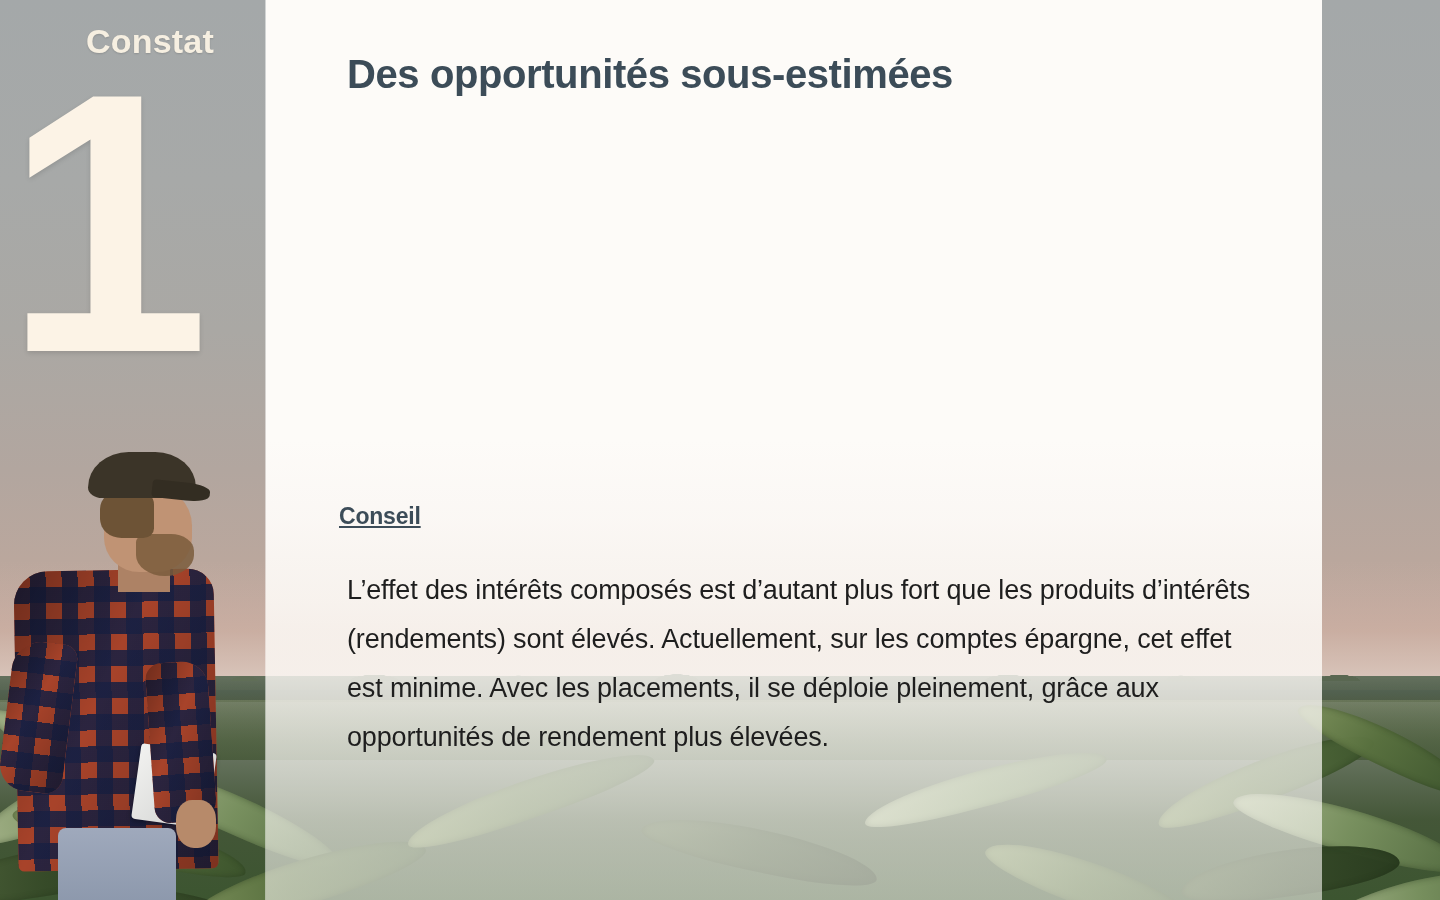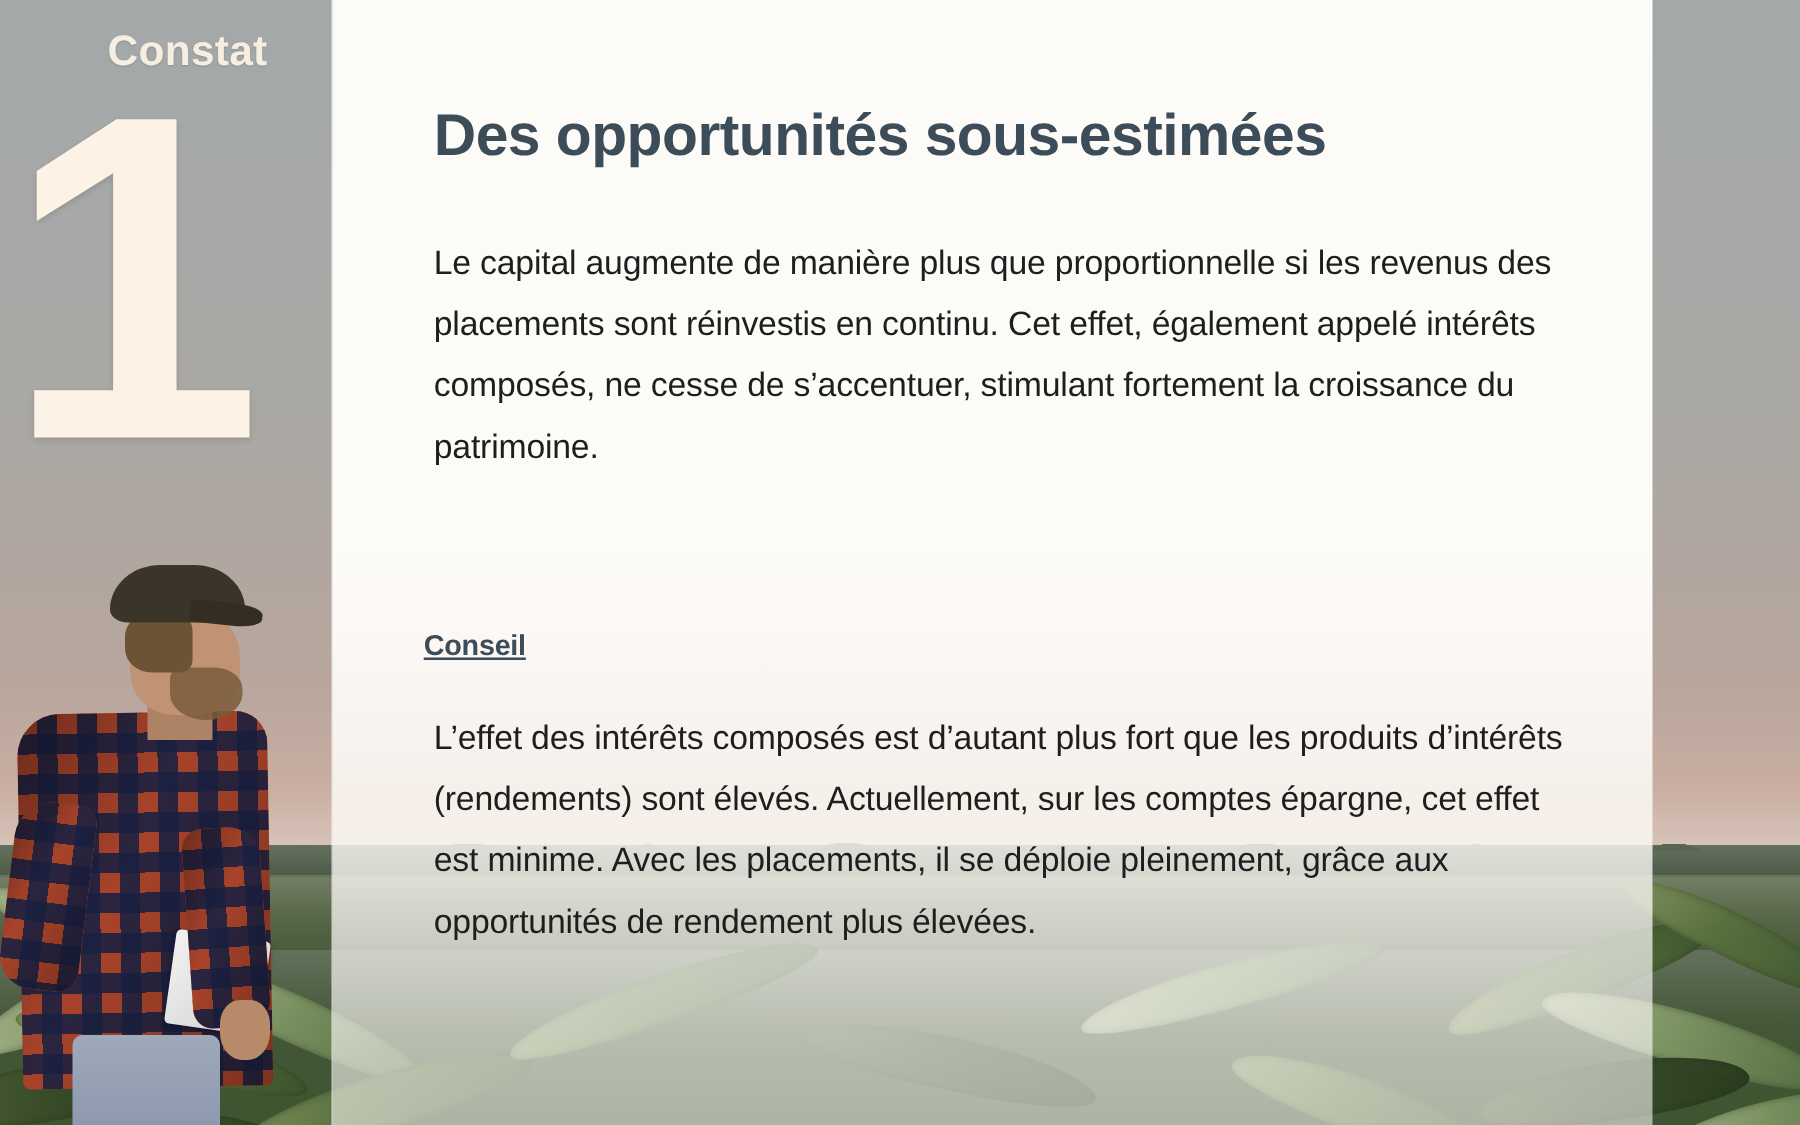"Des opportunités sous-estimées" .slide-title { font-size: 47px -> 40px; top: 80px -> 52px }
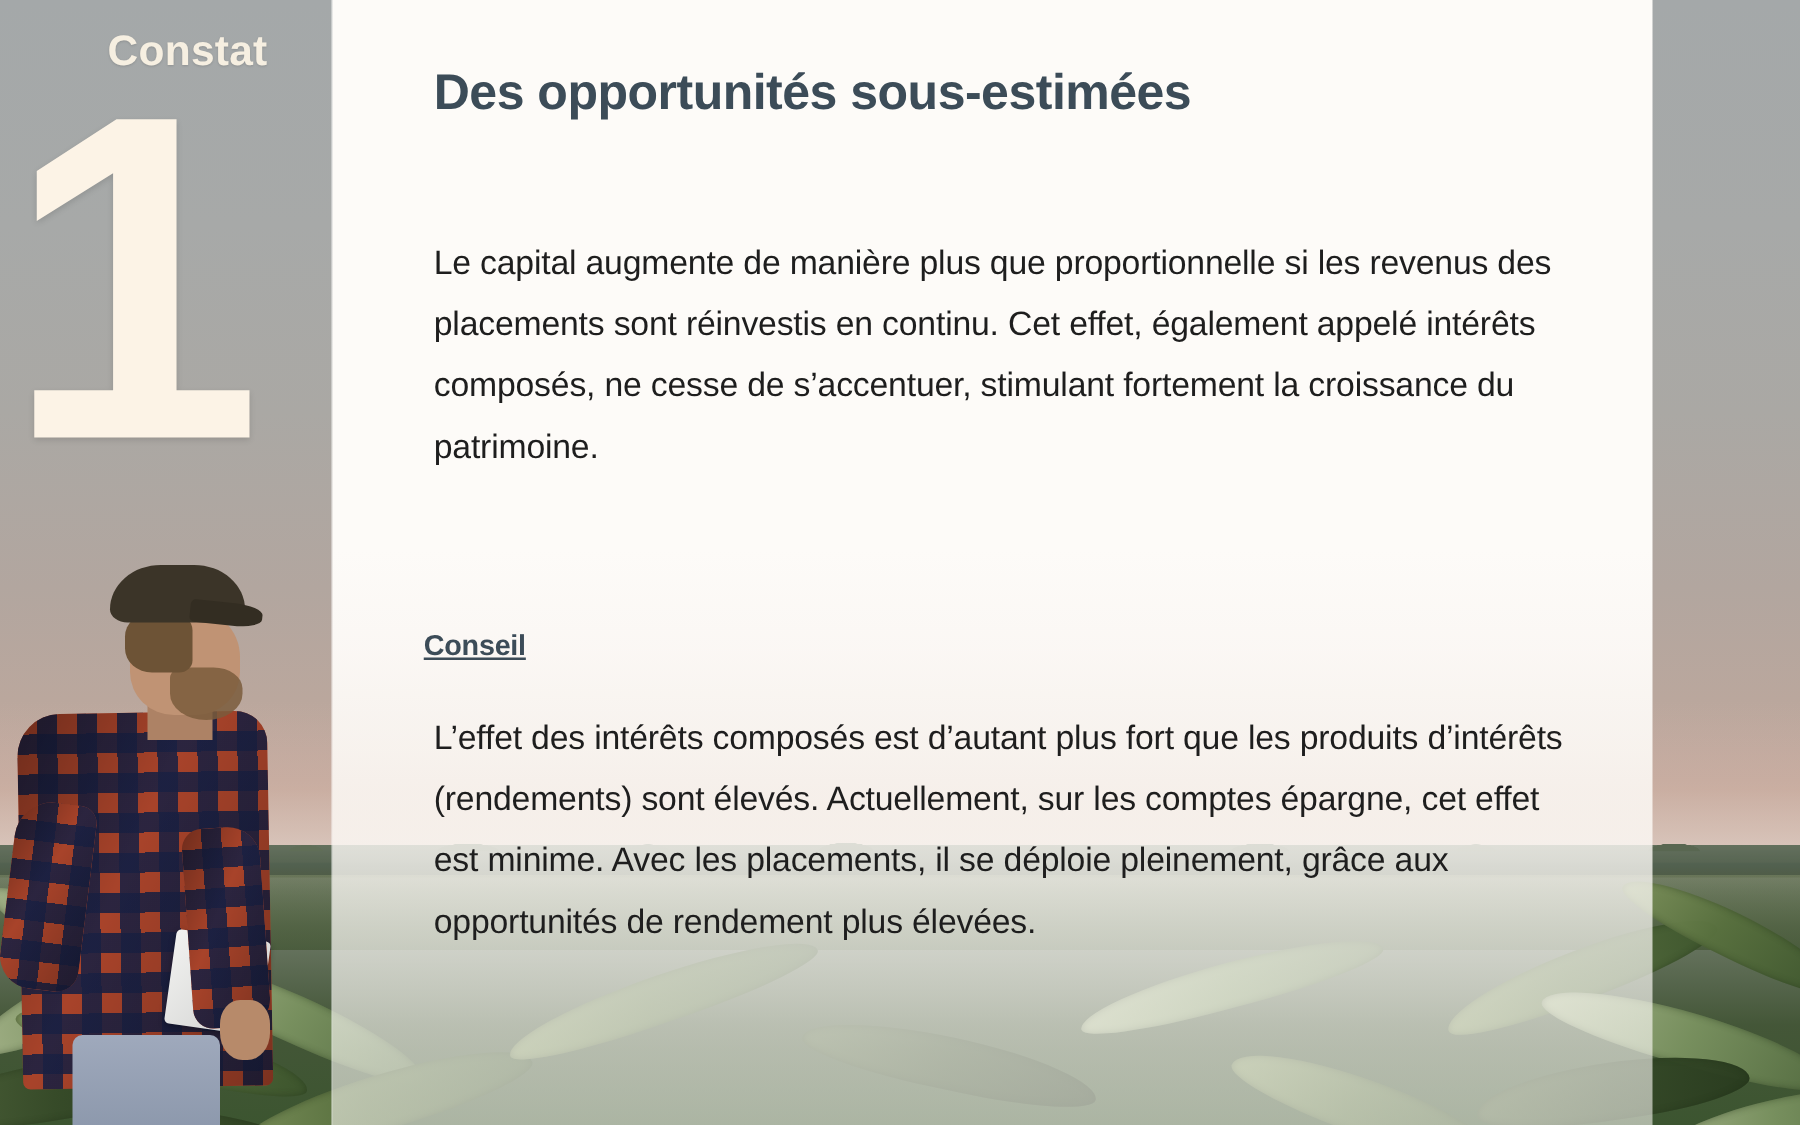"Le capital augmente de manière" div.body-block { html: <div> <p>Le capital augmente de manière plus que proportionnelle si les revenus des placements sont réinvestis en continu. Cet effet, également appelé intérêts composés, ne cesse de s’accentuer, stimulant fortement la croissance du patrimoine.</p> </div> -> none }
